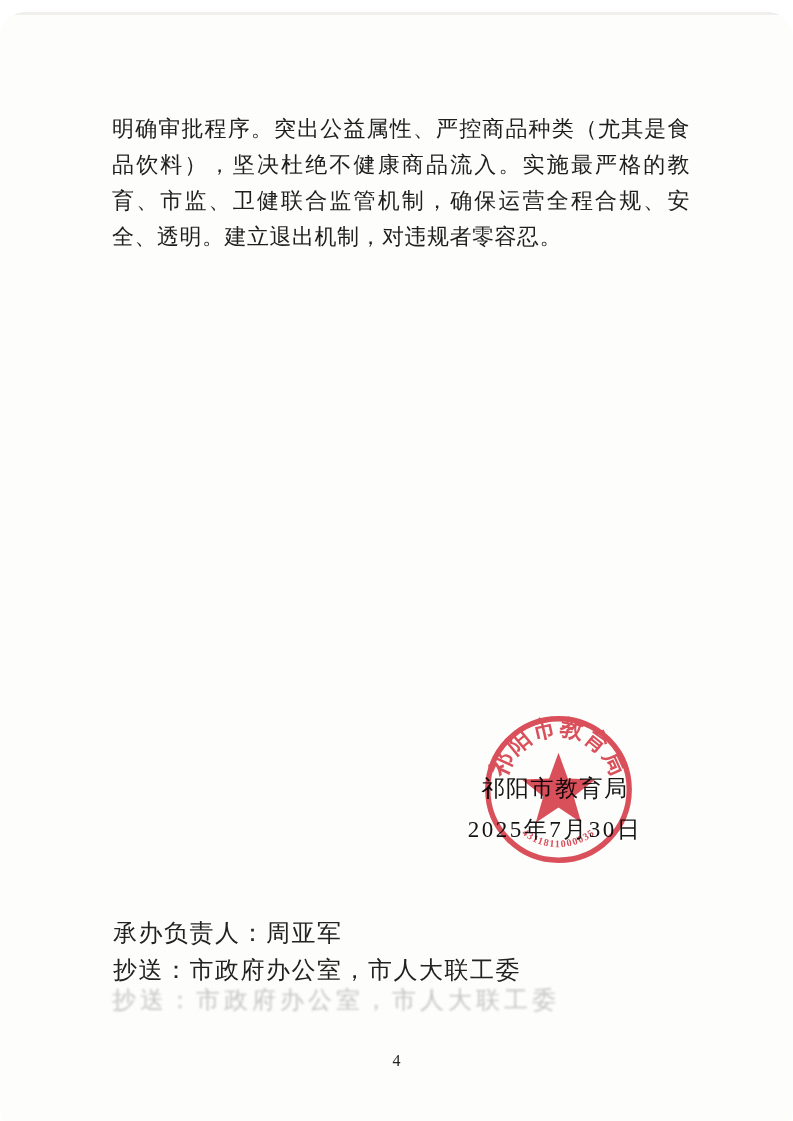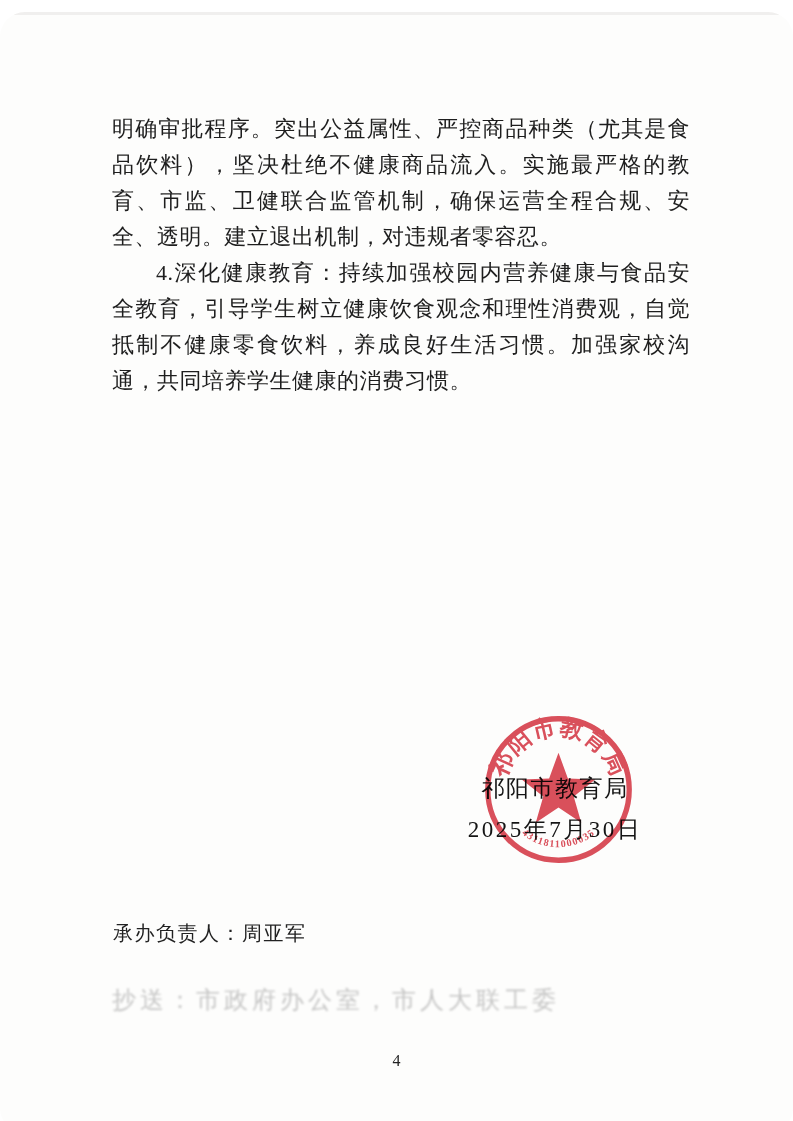"4.深化健康教育：持续加强校园内营养健康与食品安全教育，引导学生树立健康饮食观念" p.para { html: <p>4.深化健康教育：持续加强校园内营养健康与食品安全教育，引导学生树立健康饮食观念和理性消费观，自觉抵制不健康零食饮料，养成良好生活习惯。加强家校沟通，共同培养学生健康的消费习惯。</p> -> none }
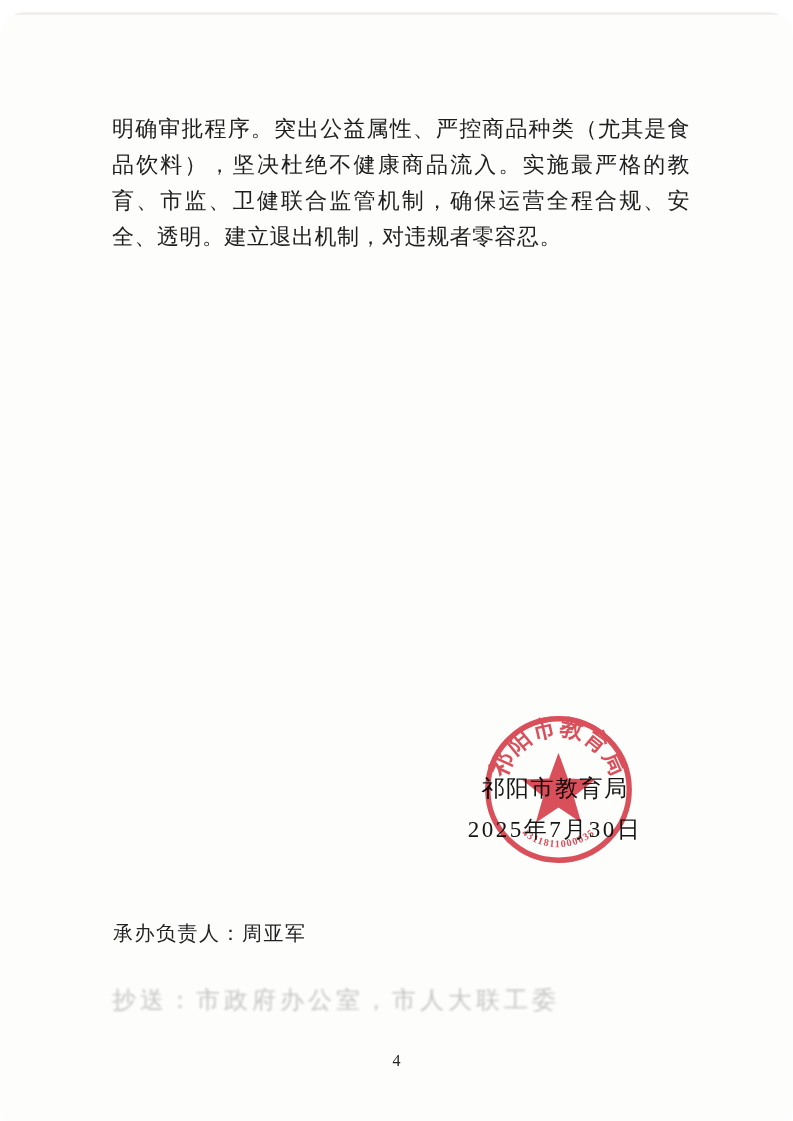"承办负责人：周亚军" .footer-info { font-size: 20px -> 24px }
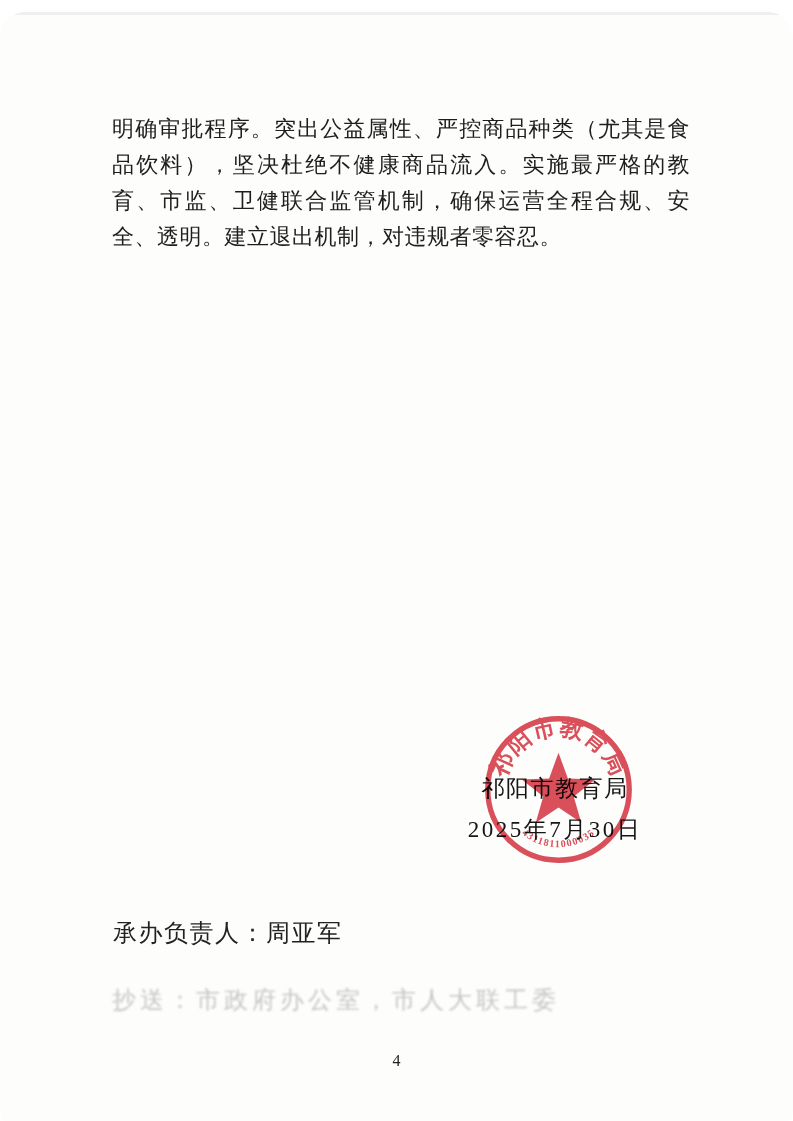"抄送：市政府办公室，市人大联工委" div { html: none -> <div>抄送：市政府办公室，市人大联工委</div> }
